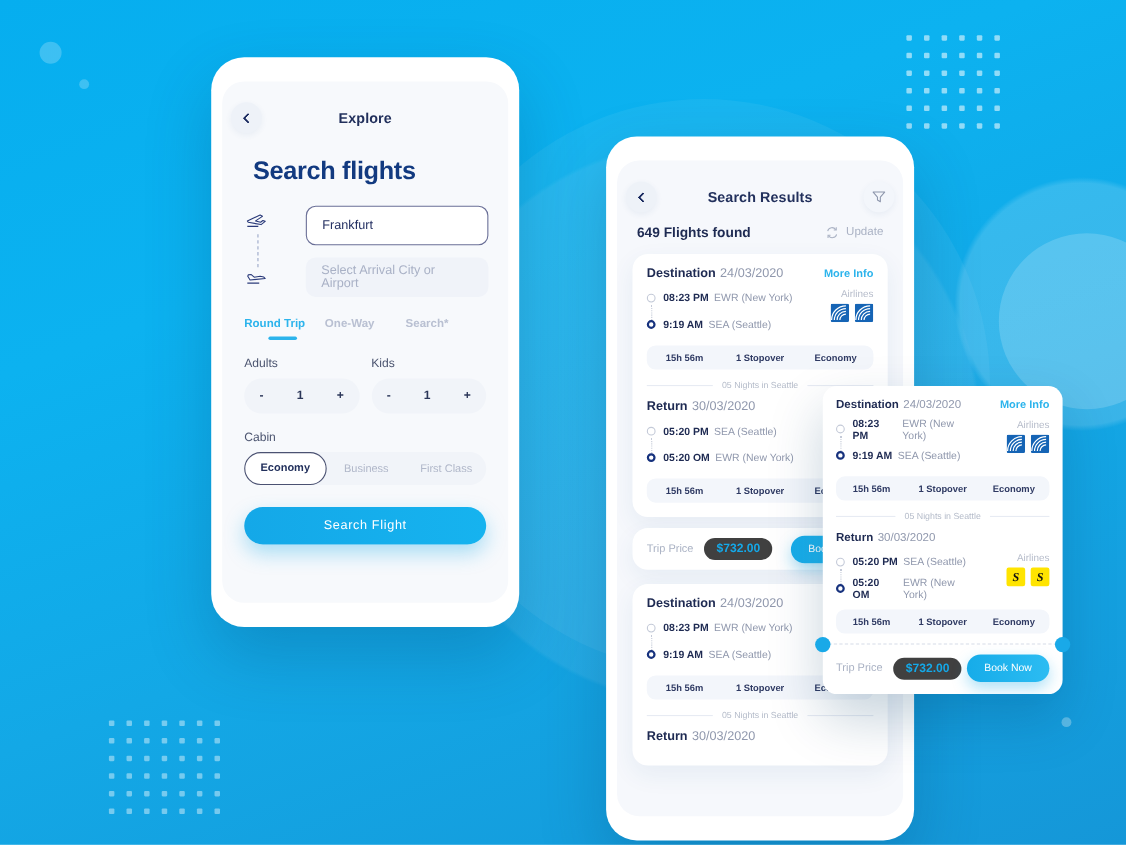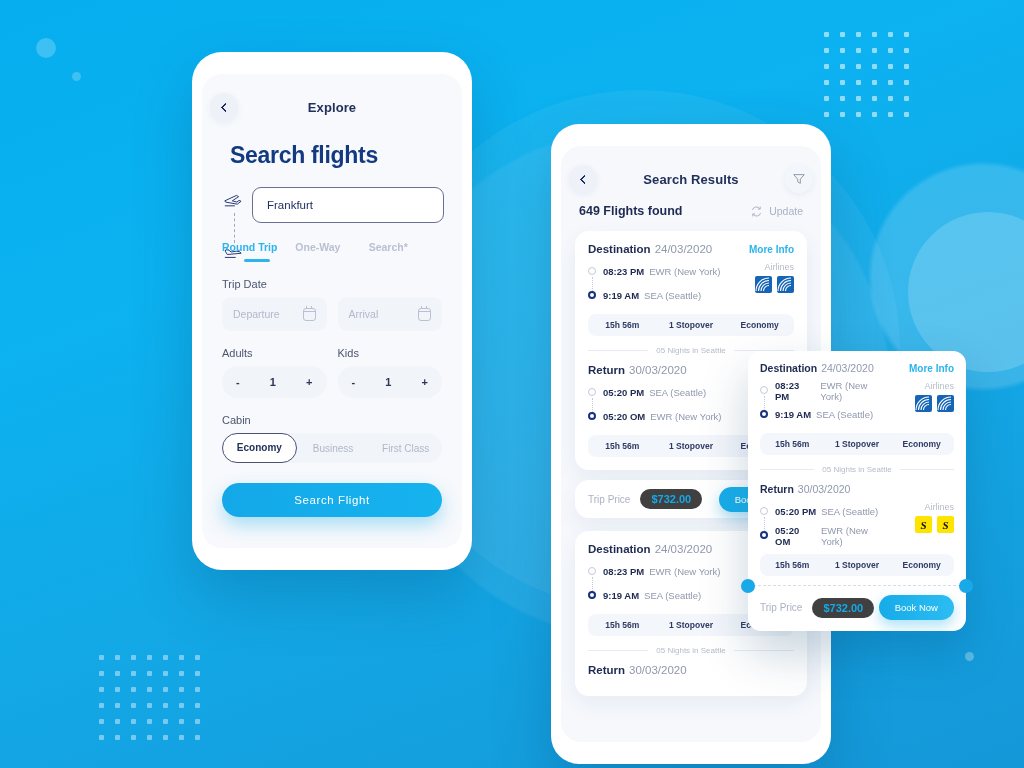"Frankfurt" .infield { margin-left: none -> 26px }
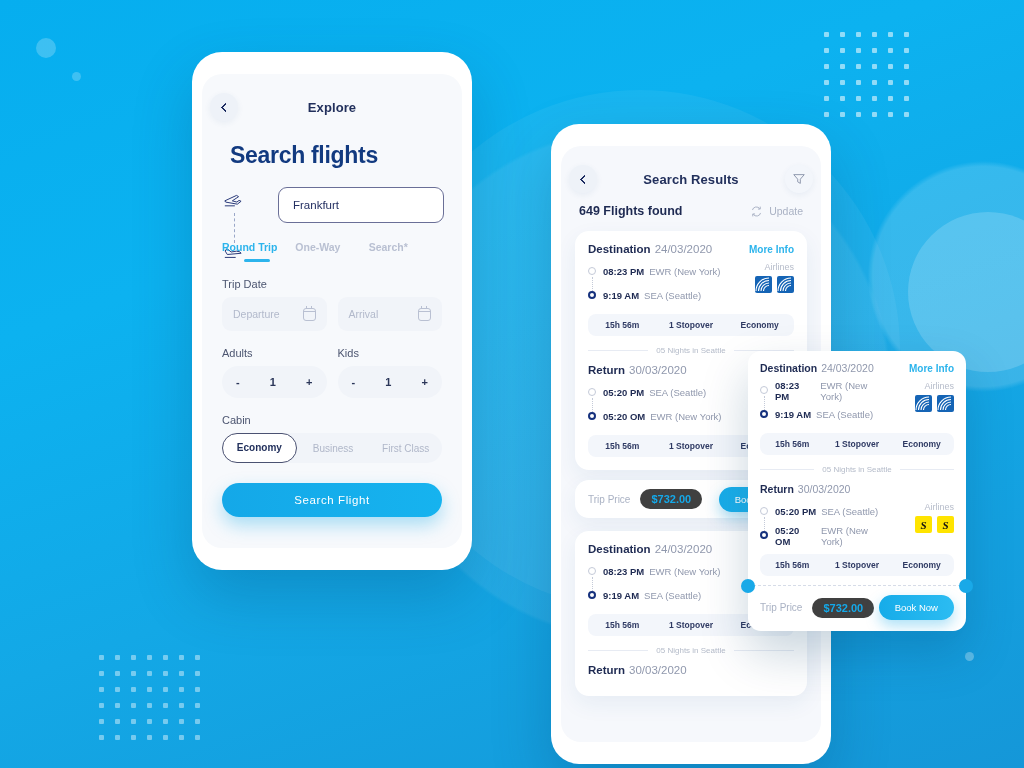"Select Arrival City or Airport" div.infield { html: none -> <div> <span>Select Arrival City or Airport</span> </div> }
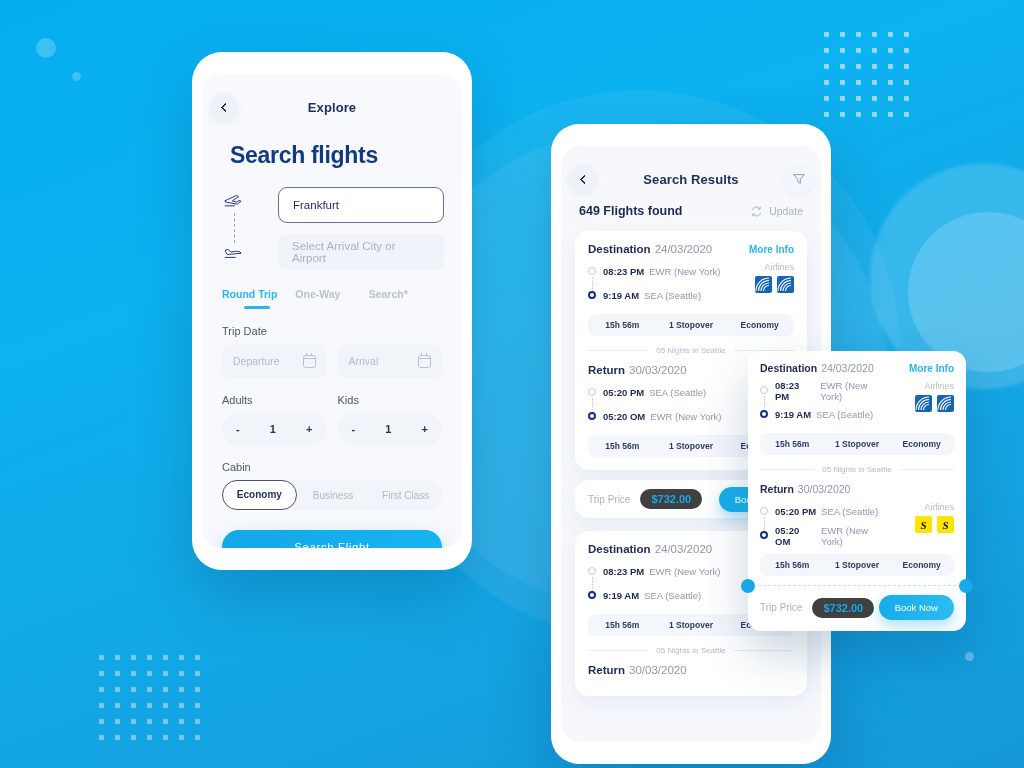"Trip Date" div.sect { html: <div> <div>Trip Date</div> <div> <div> <span>Departure</span> <span></span> </div> <div> <span>Arrival</span> <span></span> </div> </div> </div> -> none }
